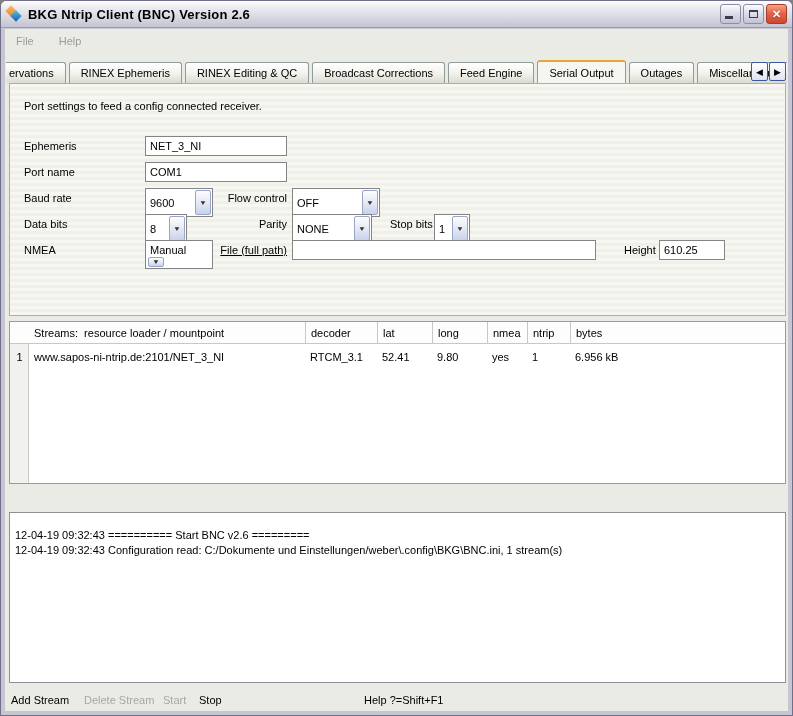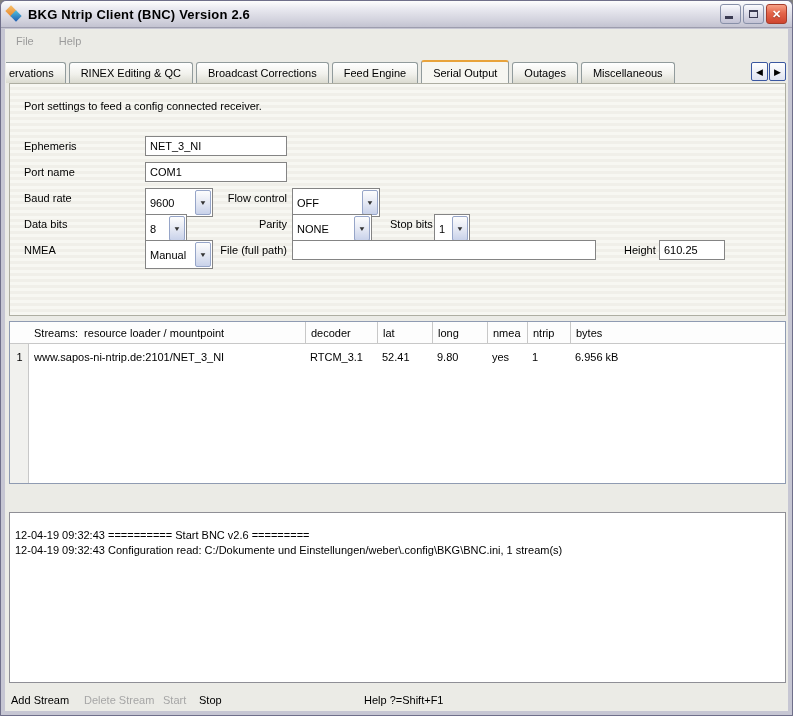"RINEX Ephemeris" div.tab { html: none -> <div>RINEX Ephemeris</div> }
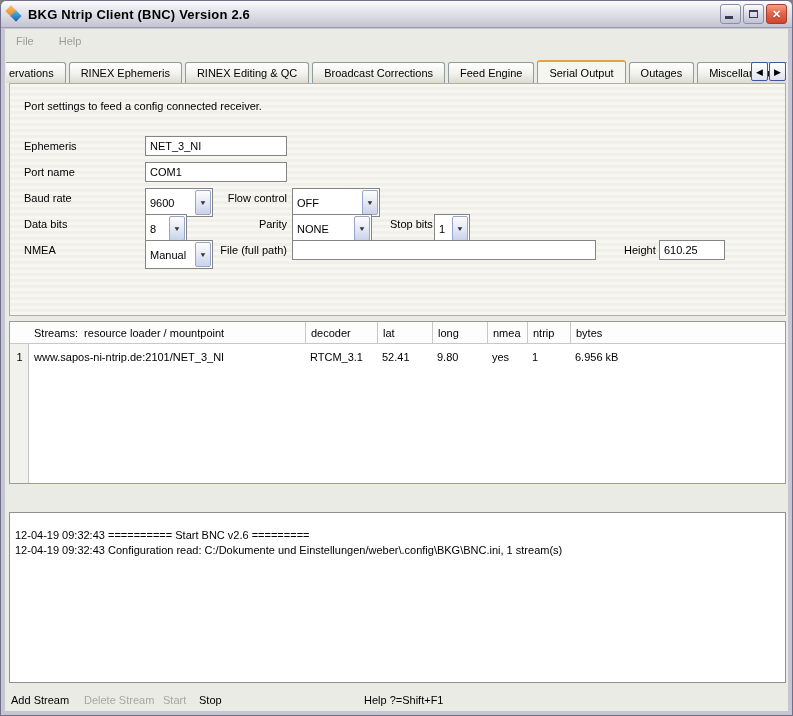"Manual" div.combo { flex-direction: none -> column }
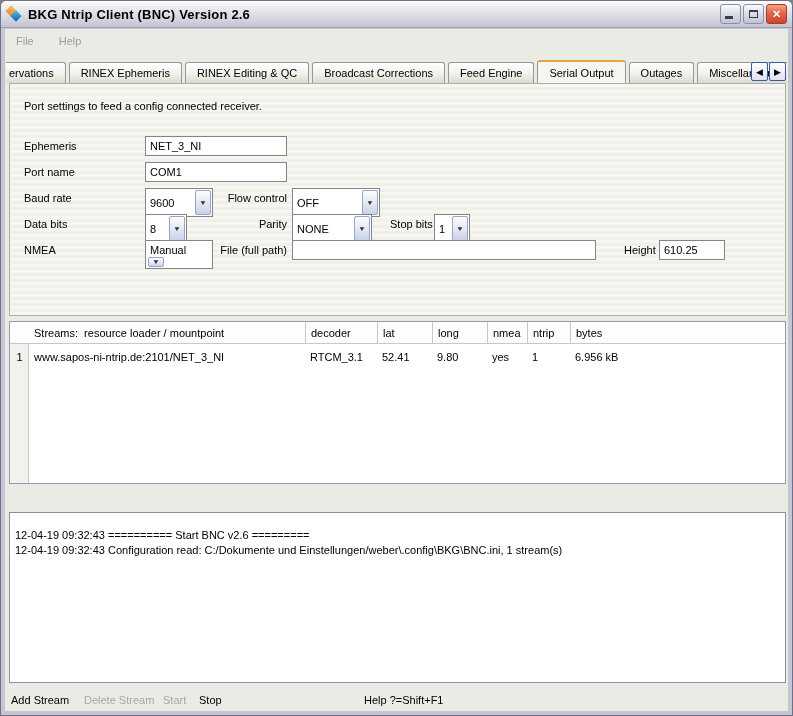"File (full path)" div.flabel { text-decoration: none -> underline }
